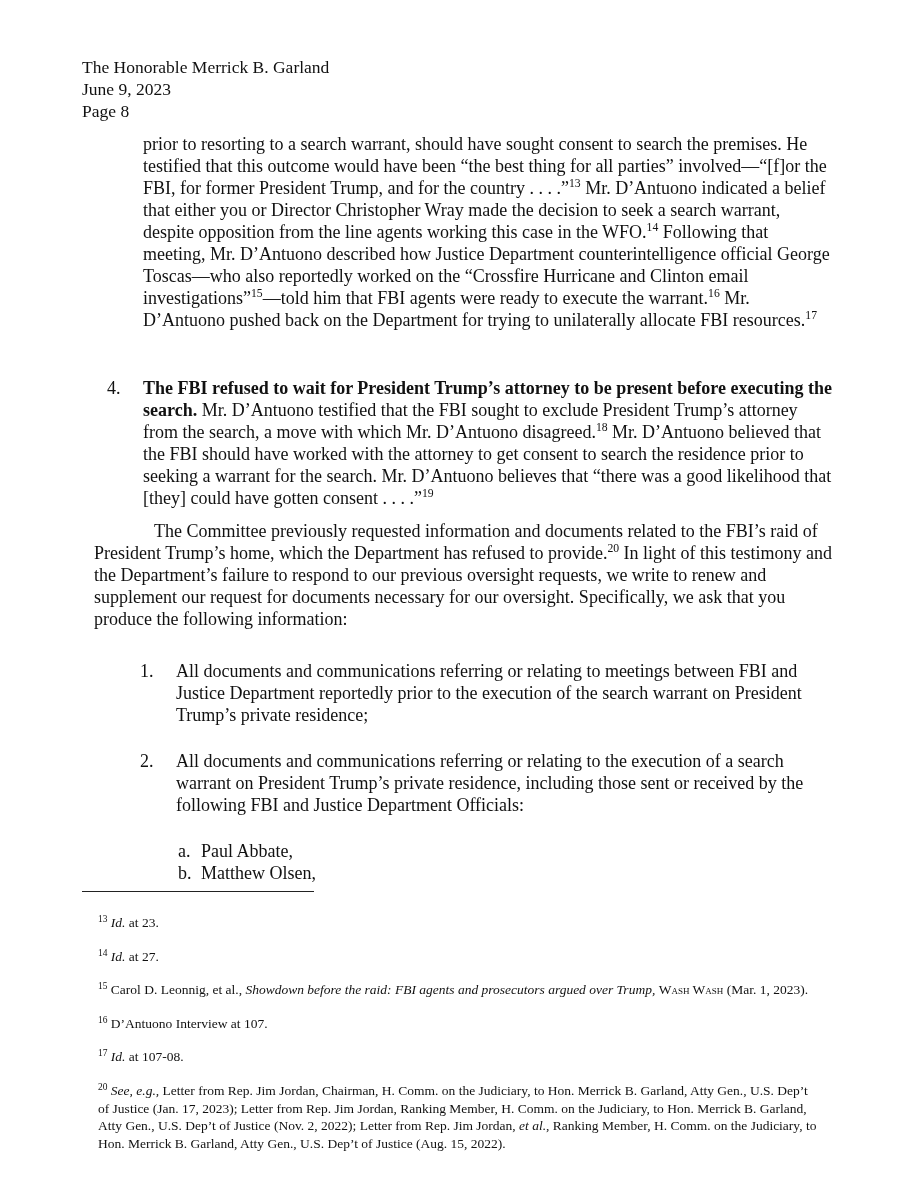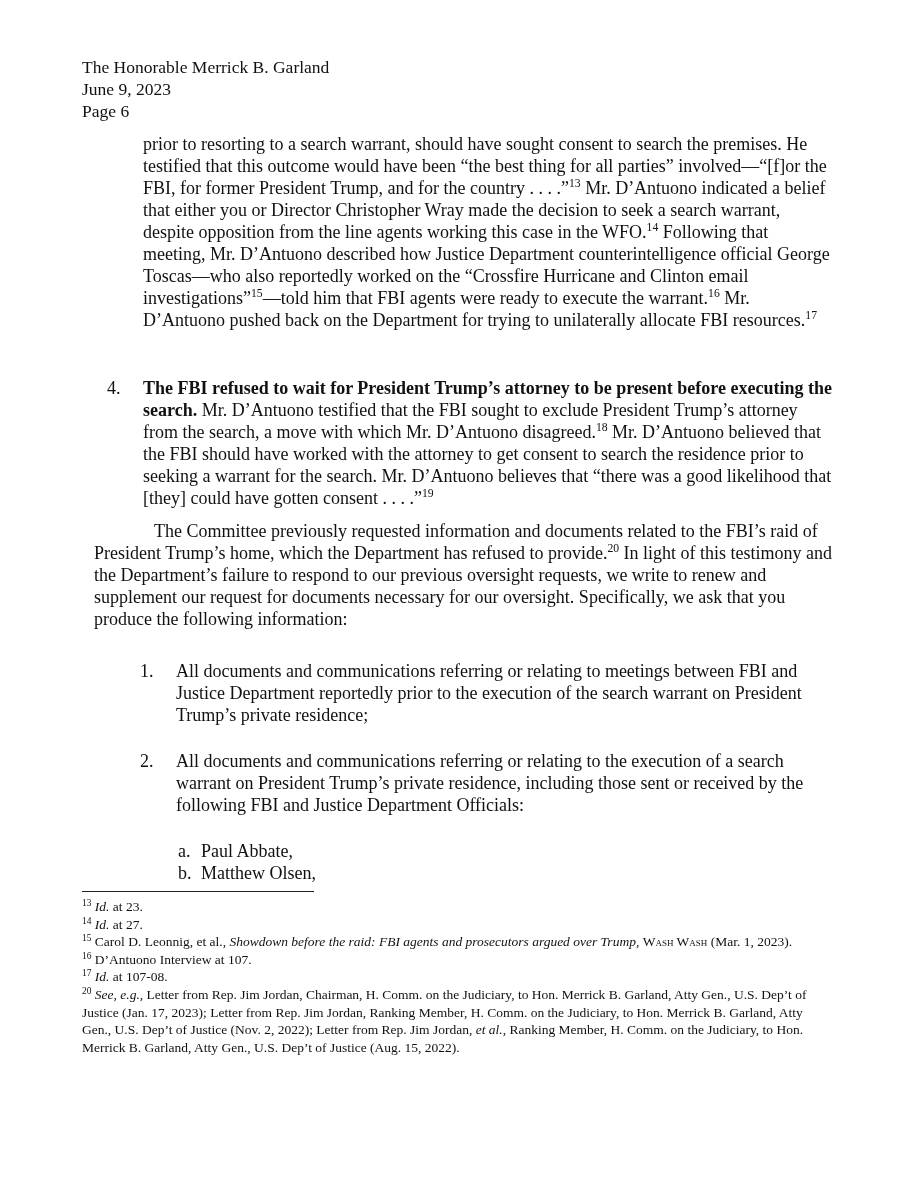"Page 6" div { text: 6 -> 8 }
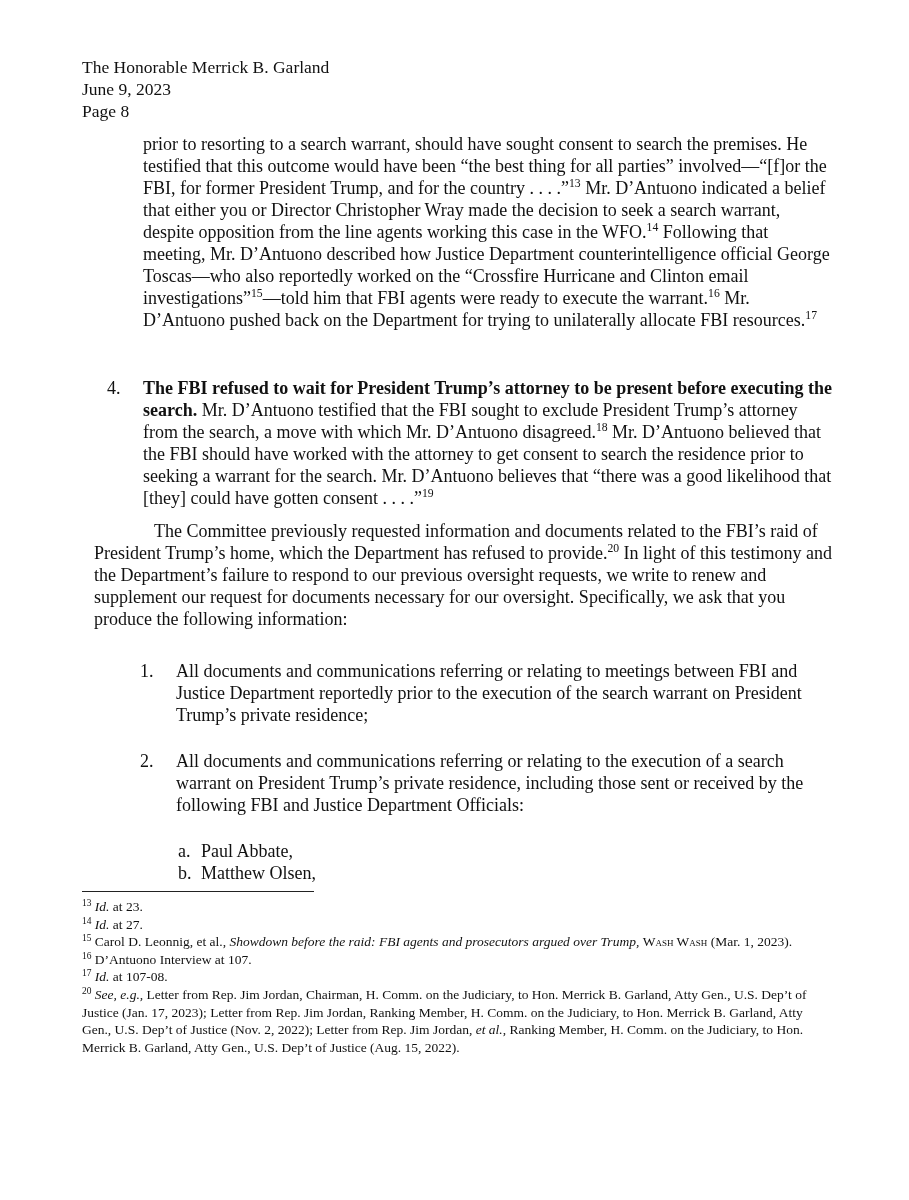"13 Id. at 23." .fn { margin: 0 -> 16px }
